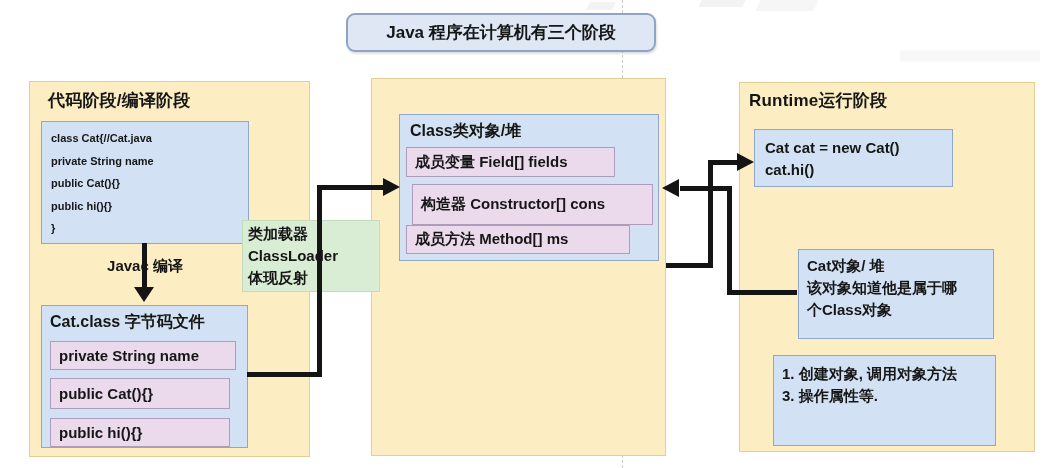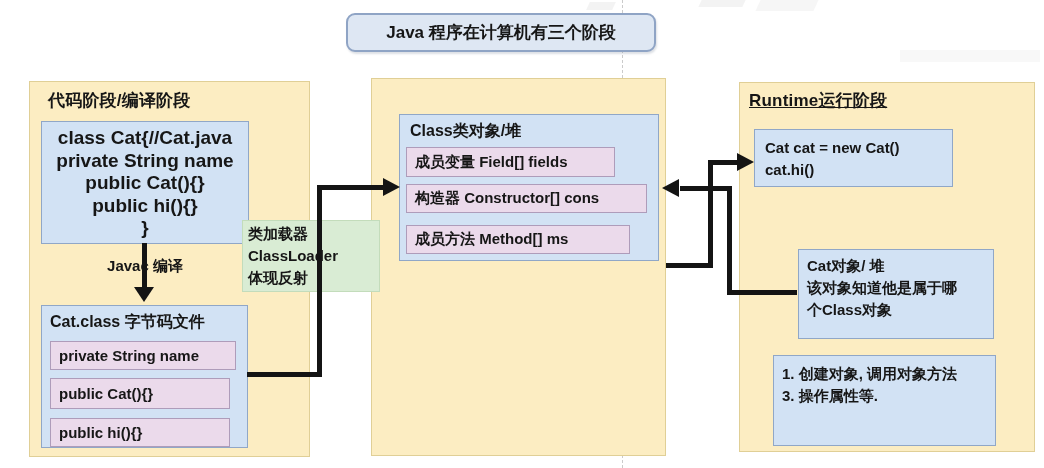"Runtime运行阶段" div.abs { text-decoration: underline -> none }
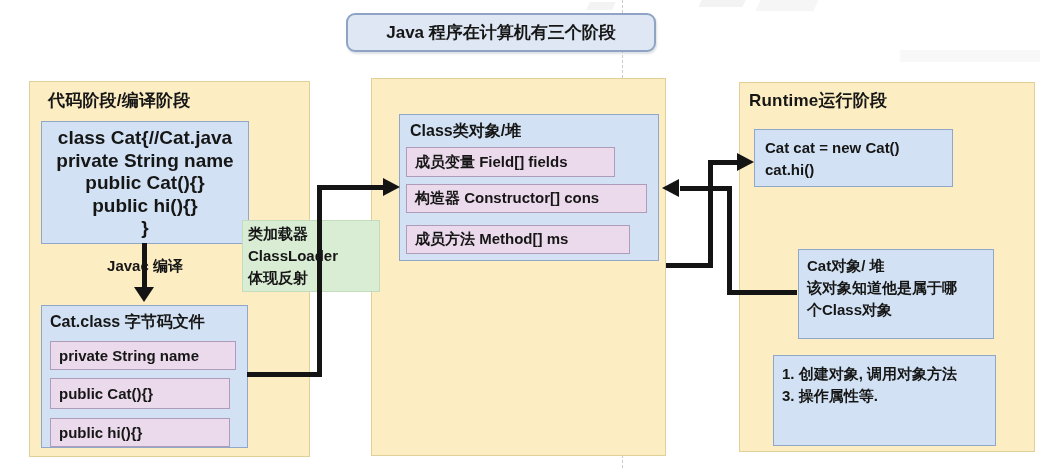"class Cat{//Cat.java" .code-line { font-size: 19px -> 11px; text-align: center -> none }
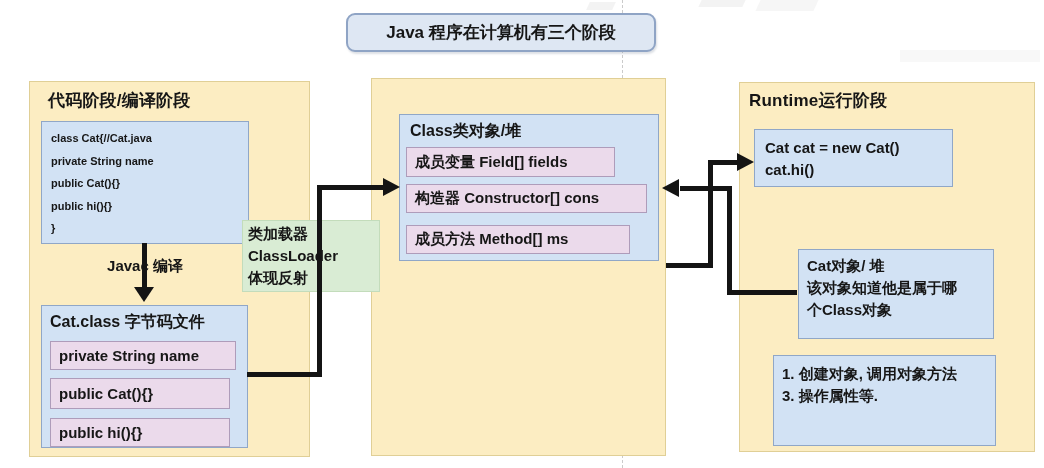"构造器 Constructor[] cons" div.pinkbox { height: 29px -> 41px; left: 6px -> 12px }
